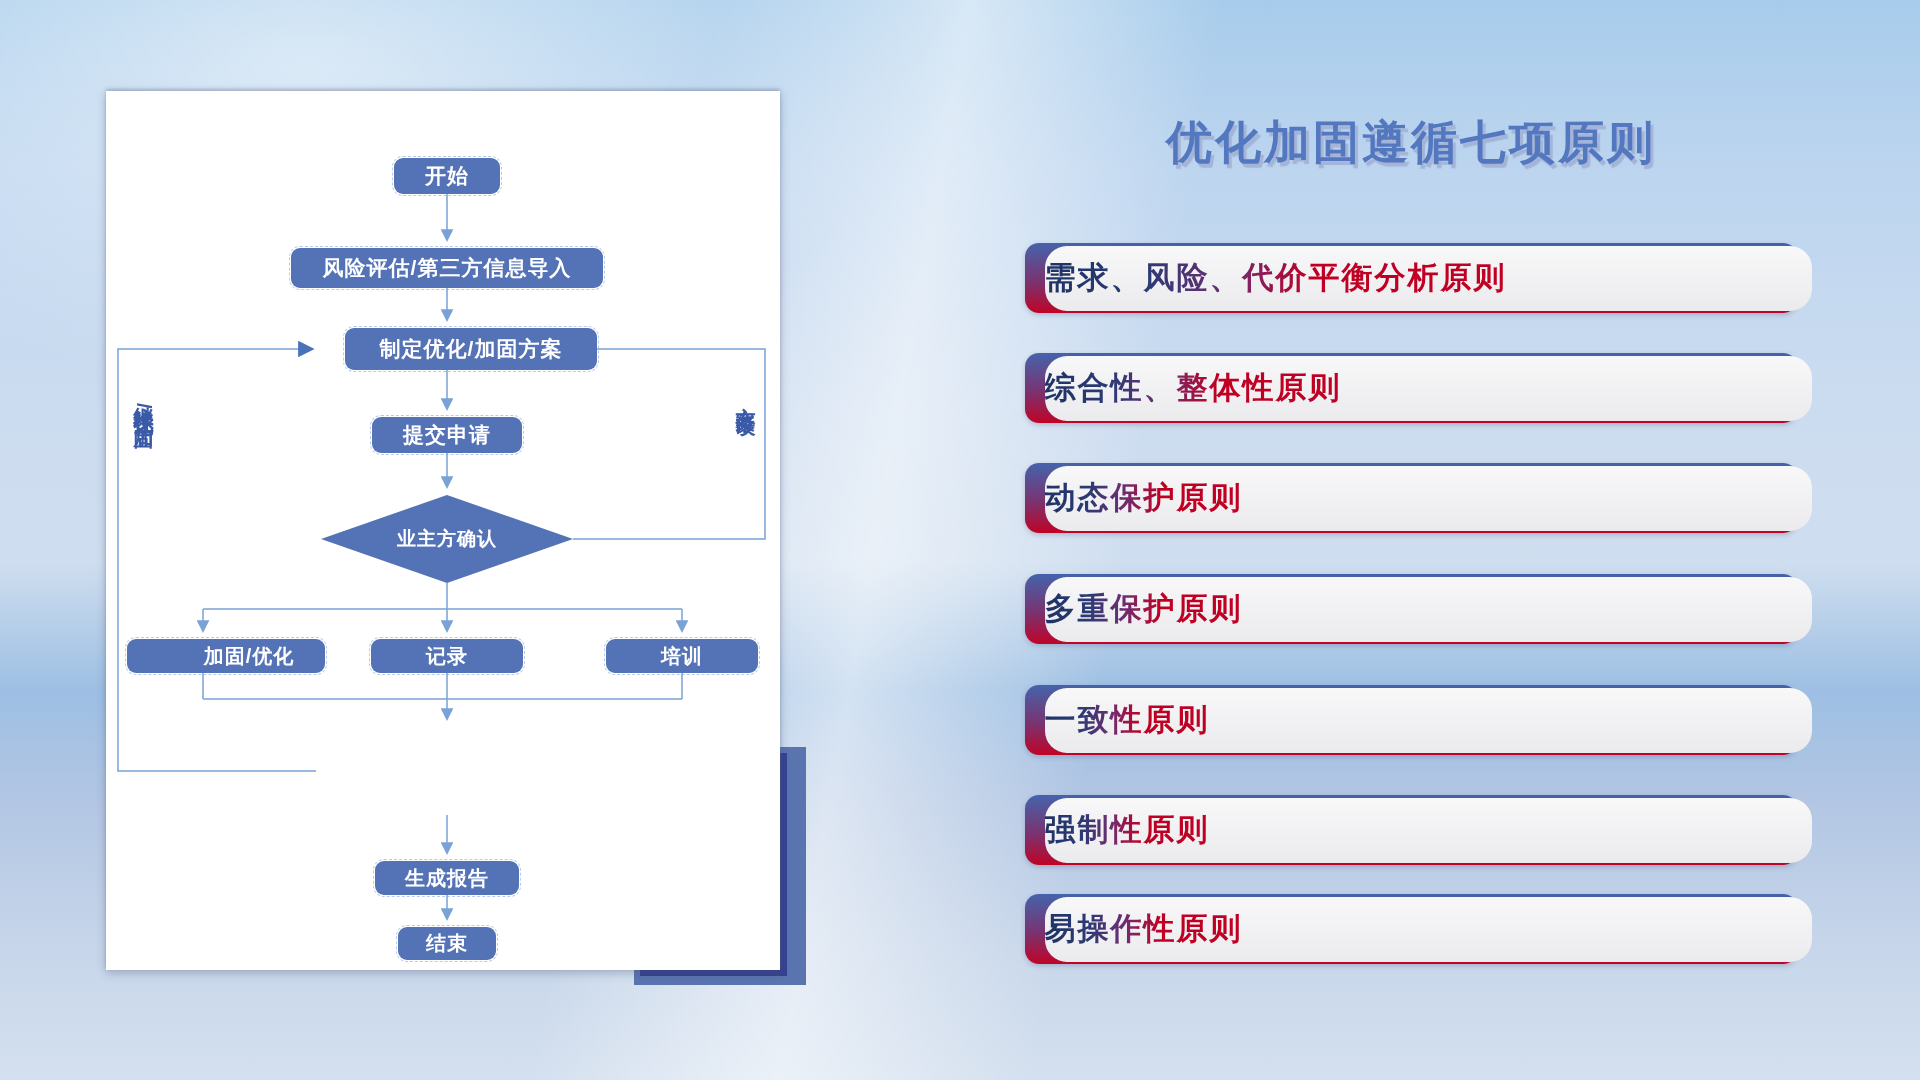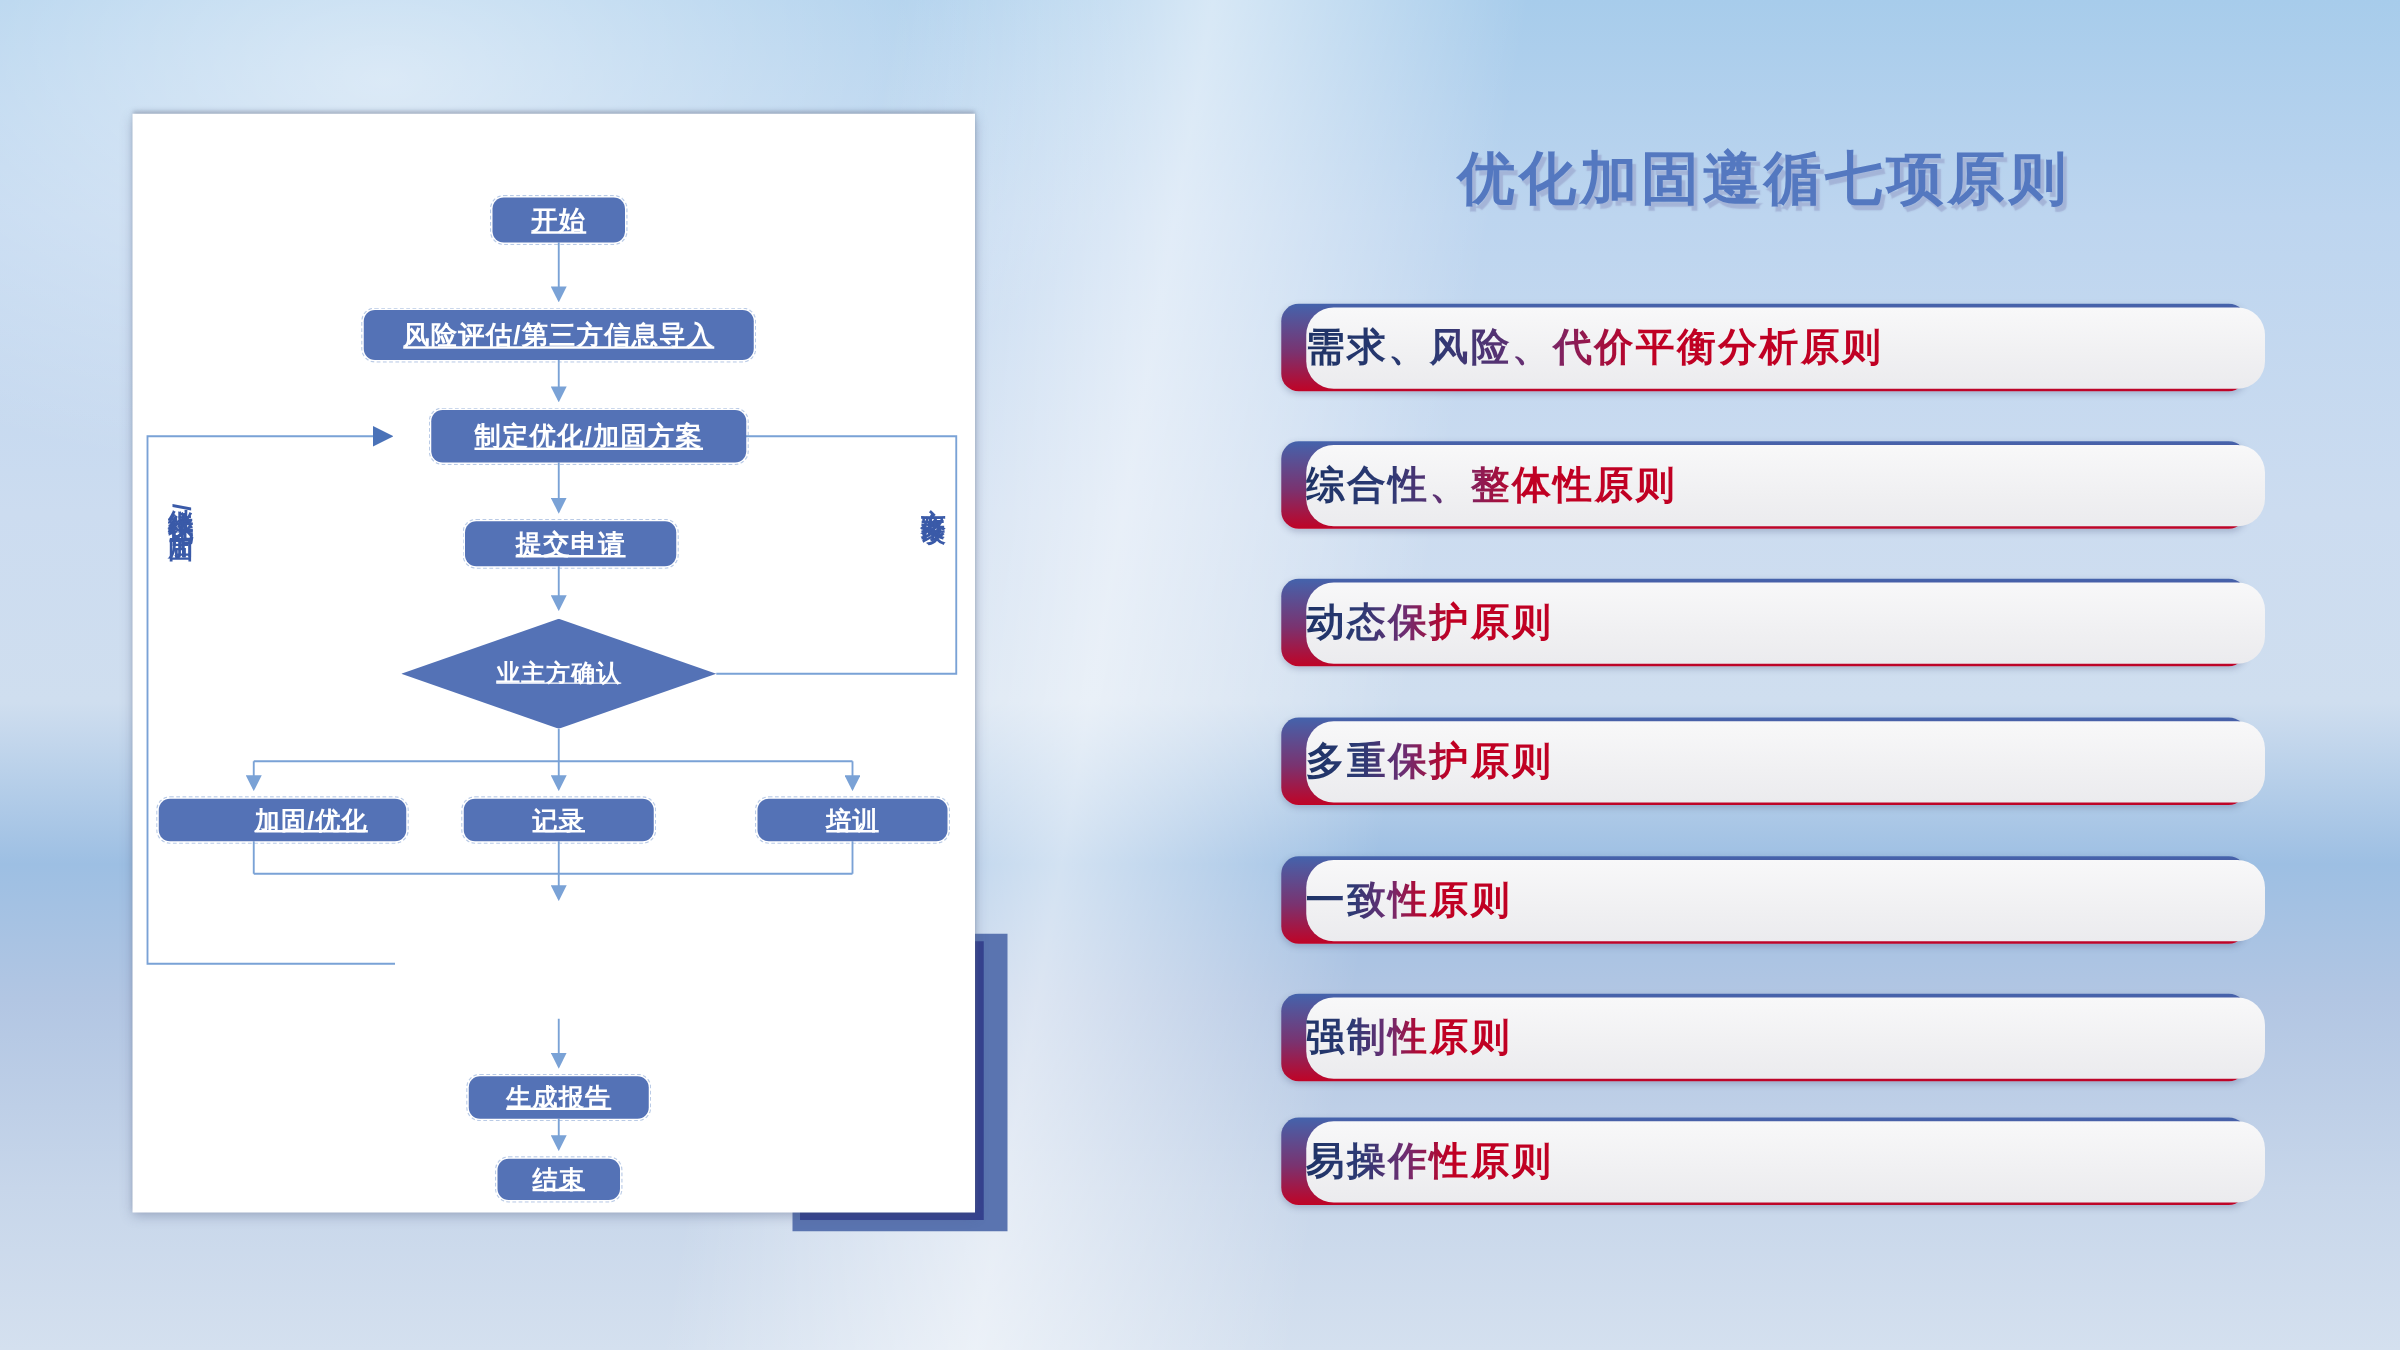"开始" .fnode { text-decoration: underline -> none }
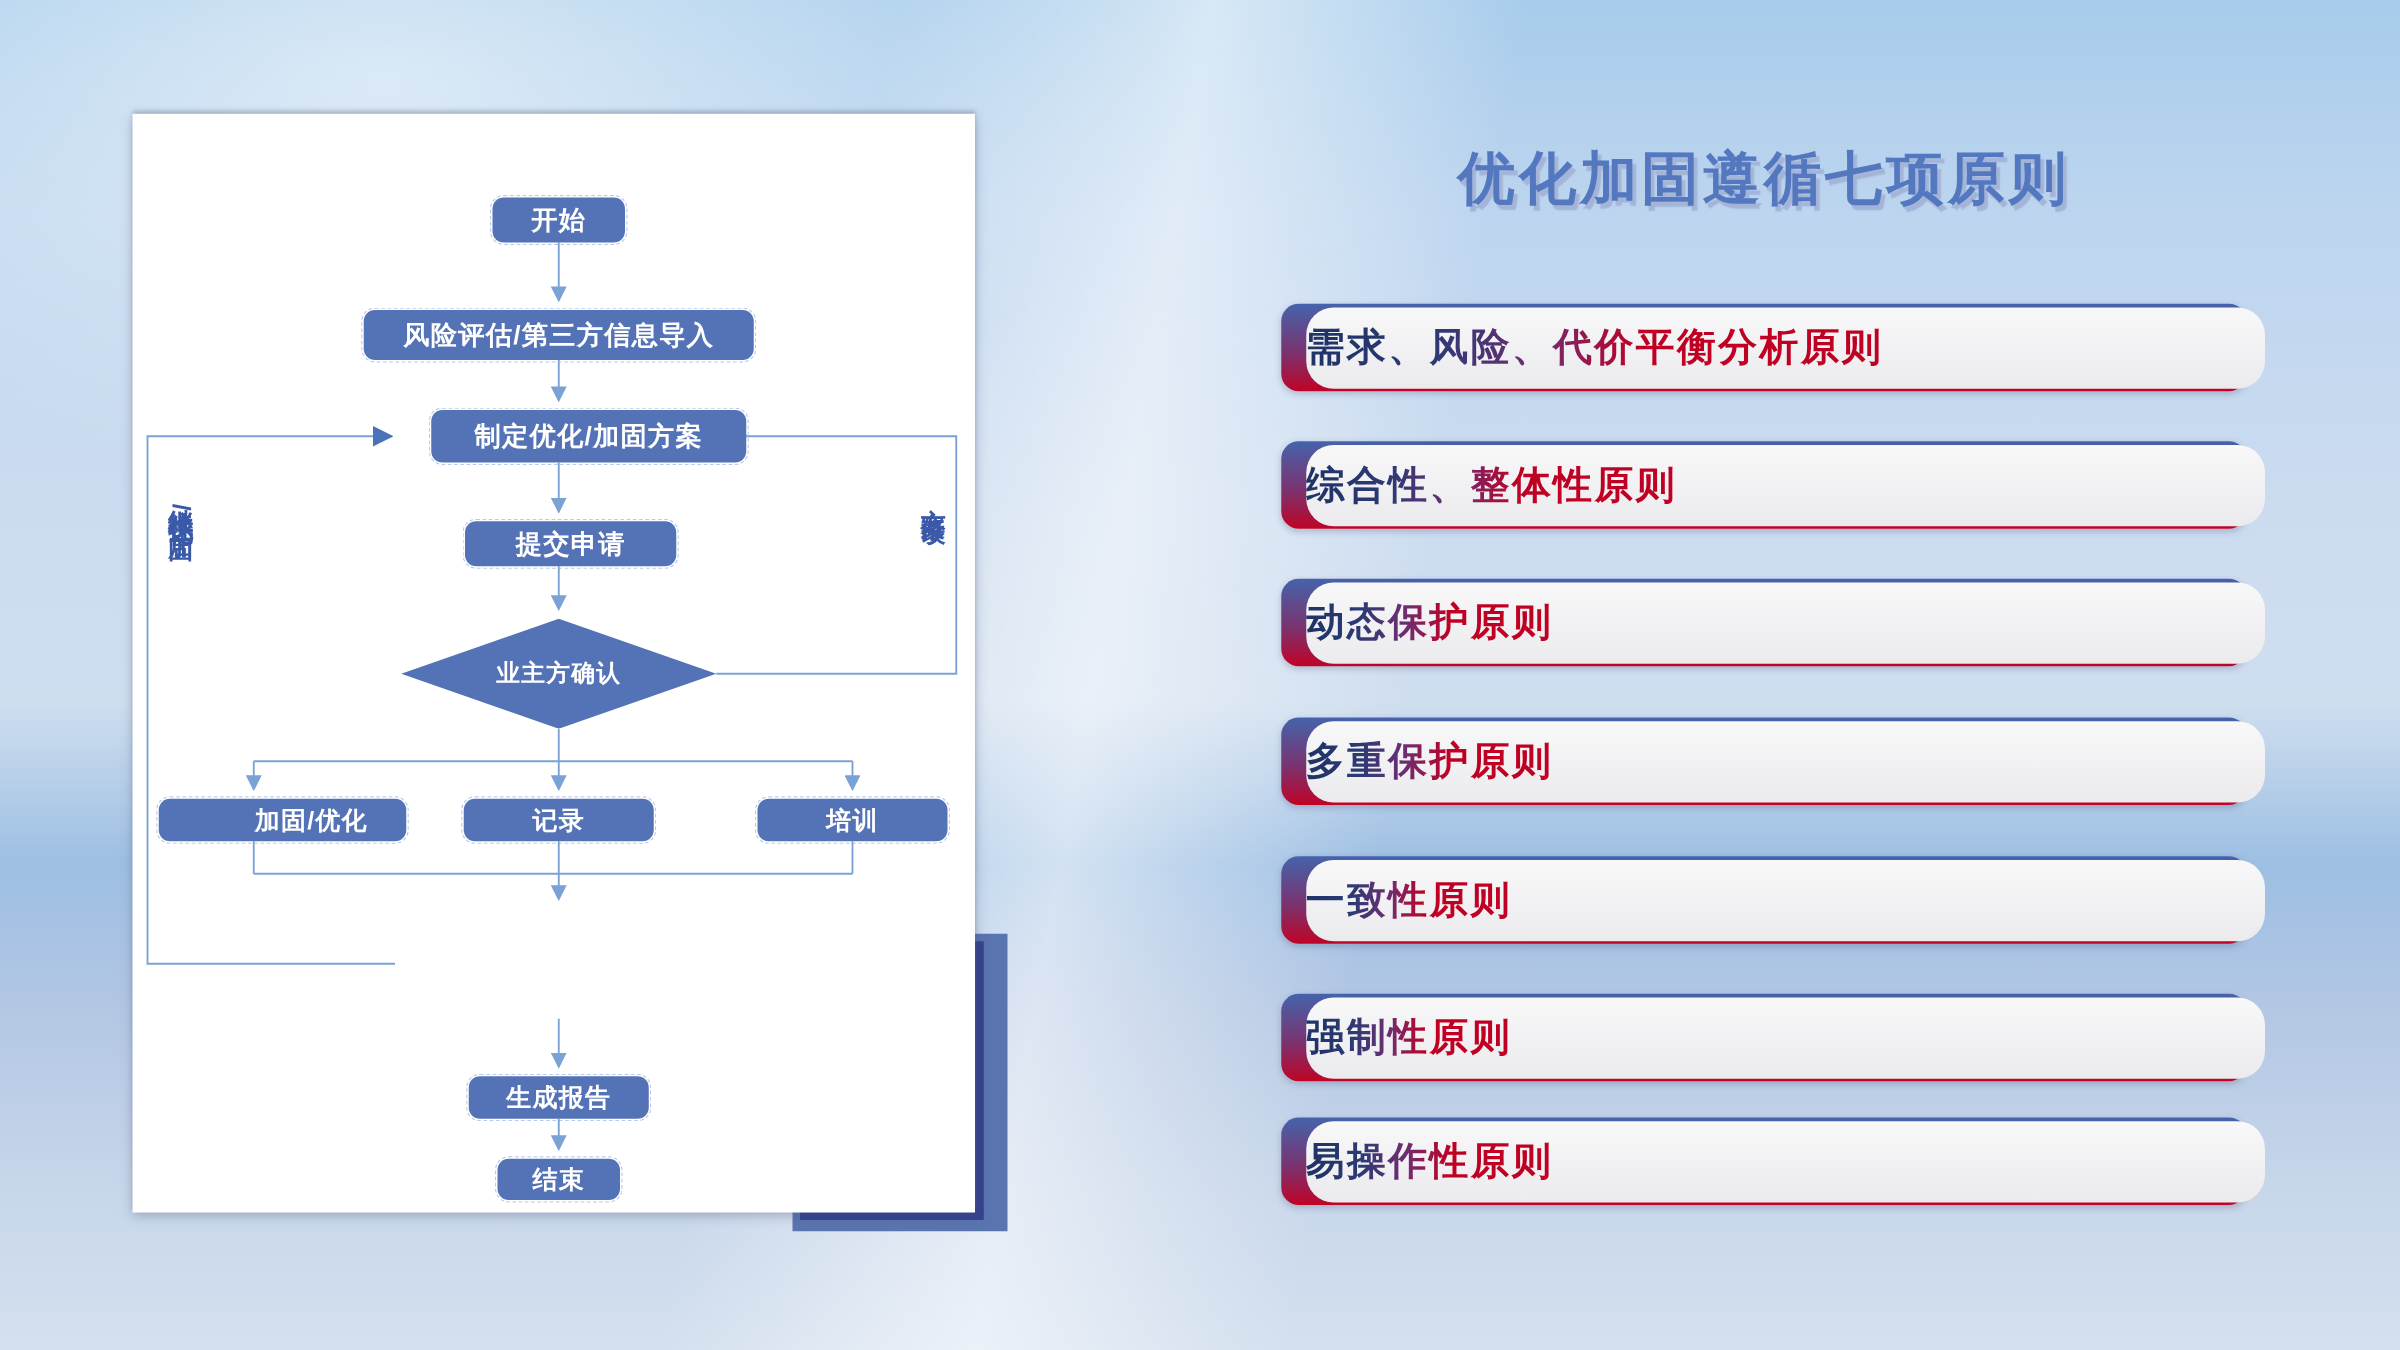"提交申请" .n-submit { width: 169px -> 150px }
